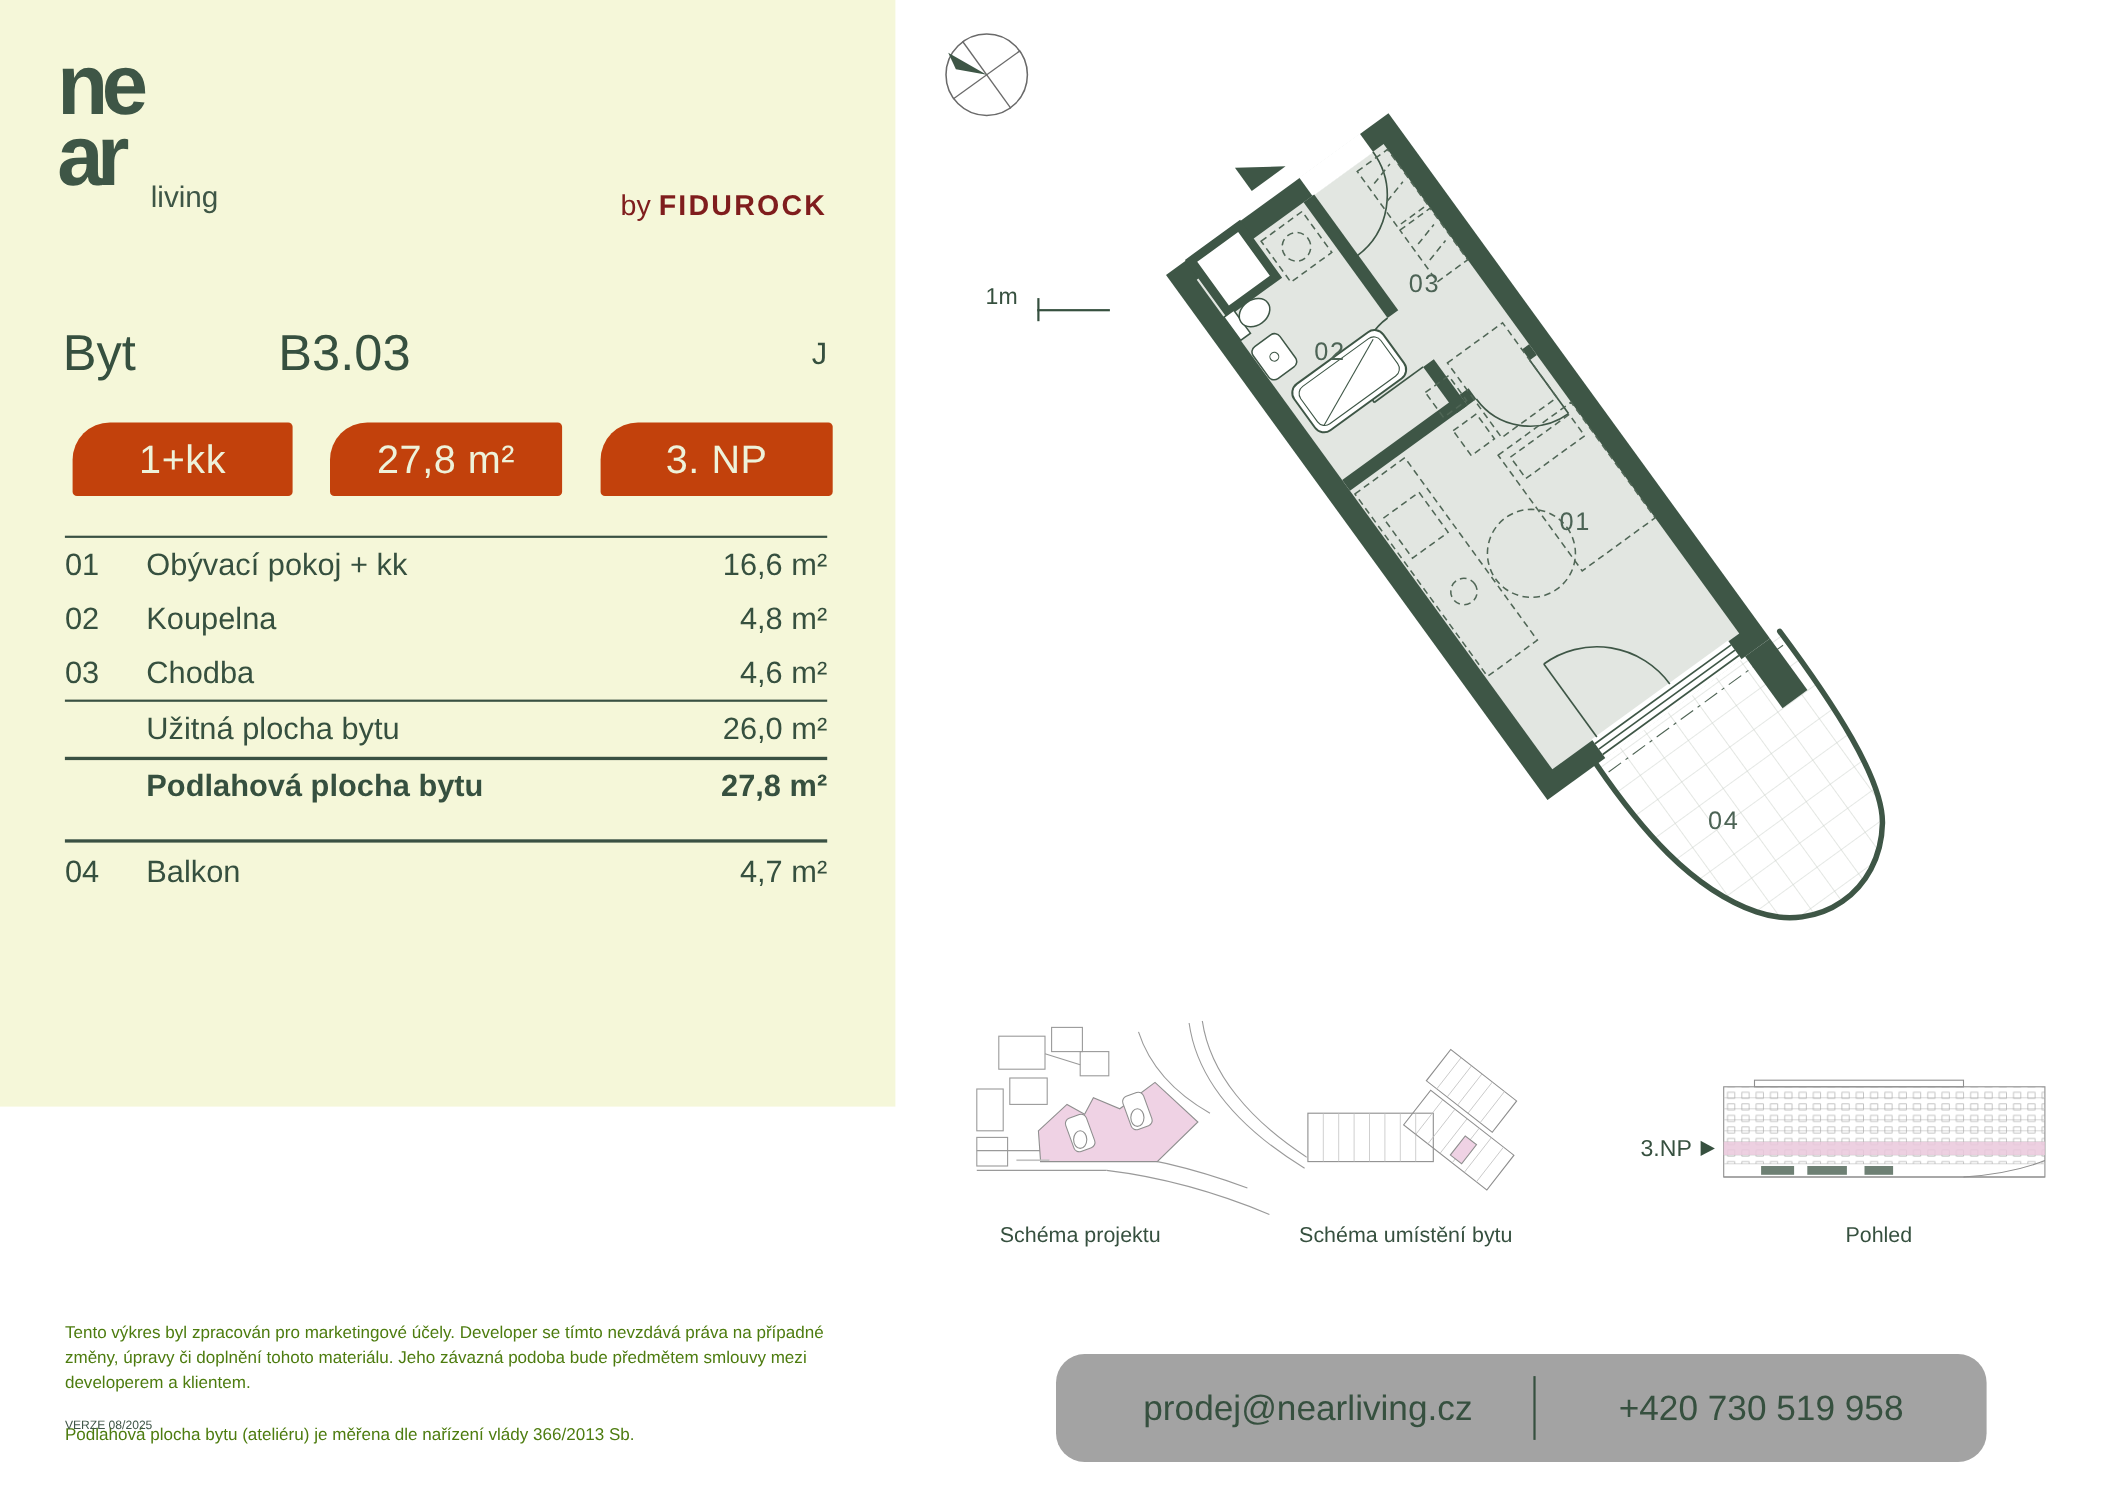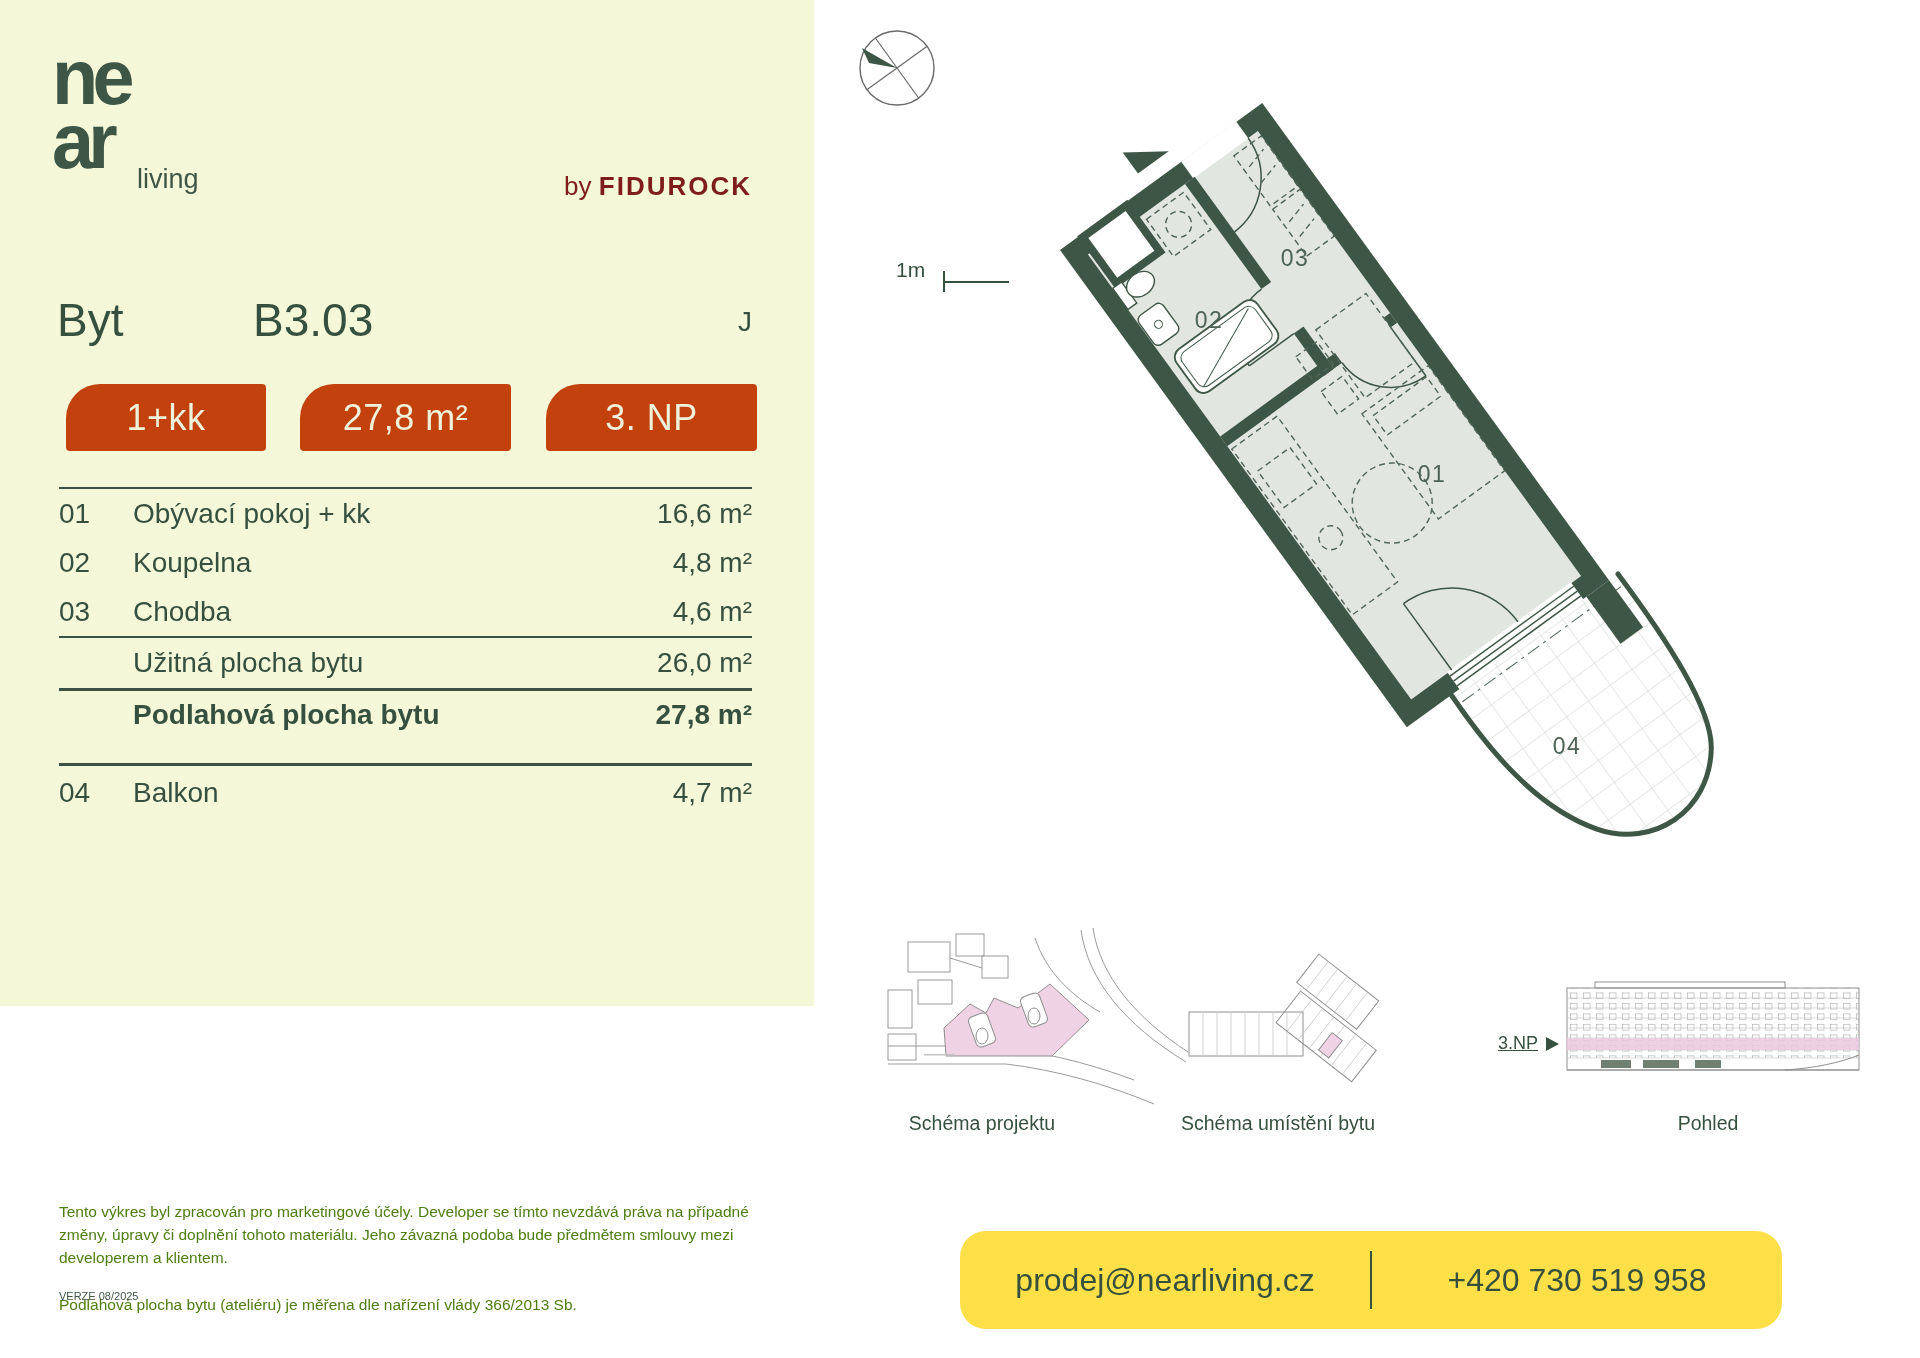"3.NP" #floor-marker { font-size: 18px -> 21px; text-decoration: underline -> none }
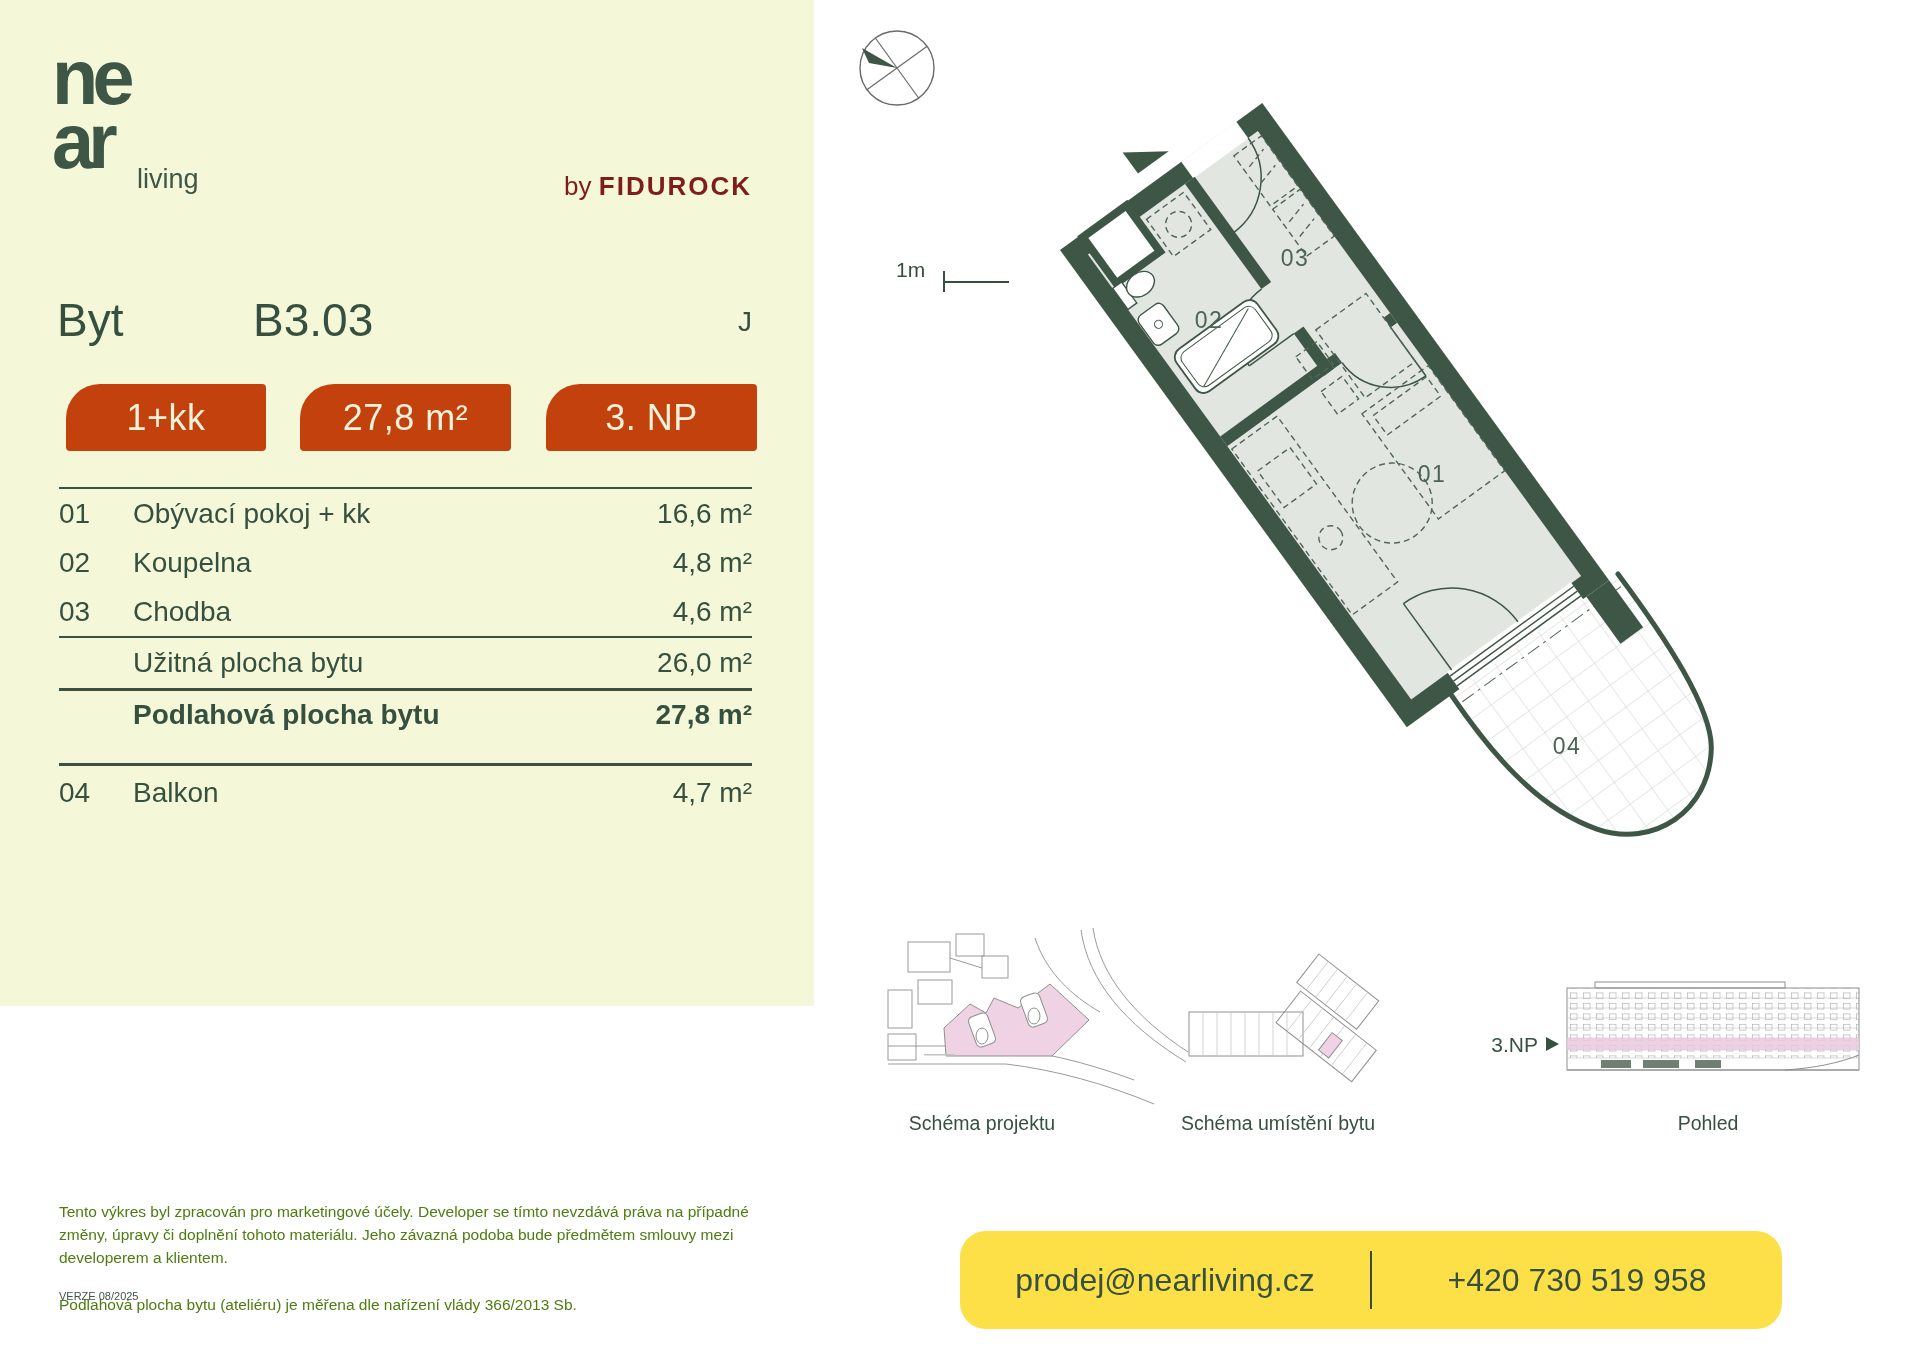"prodej@nearliving.cz" #contact-bar { background: #fde047 -> #a3a3a3; padding-left: none -> 24px }
